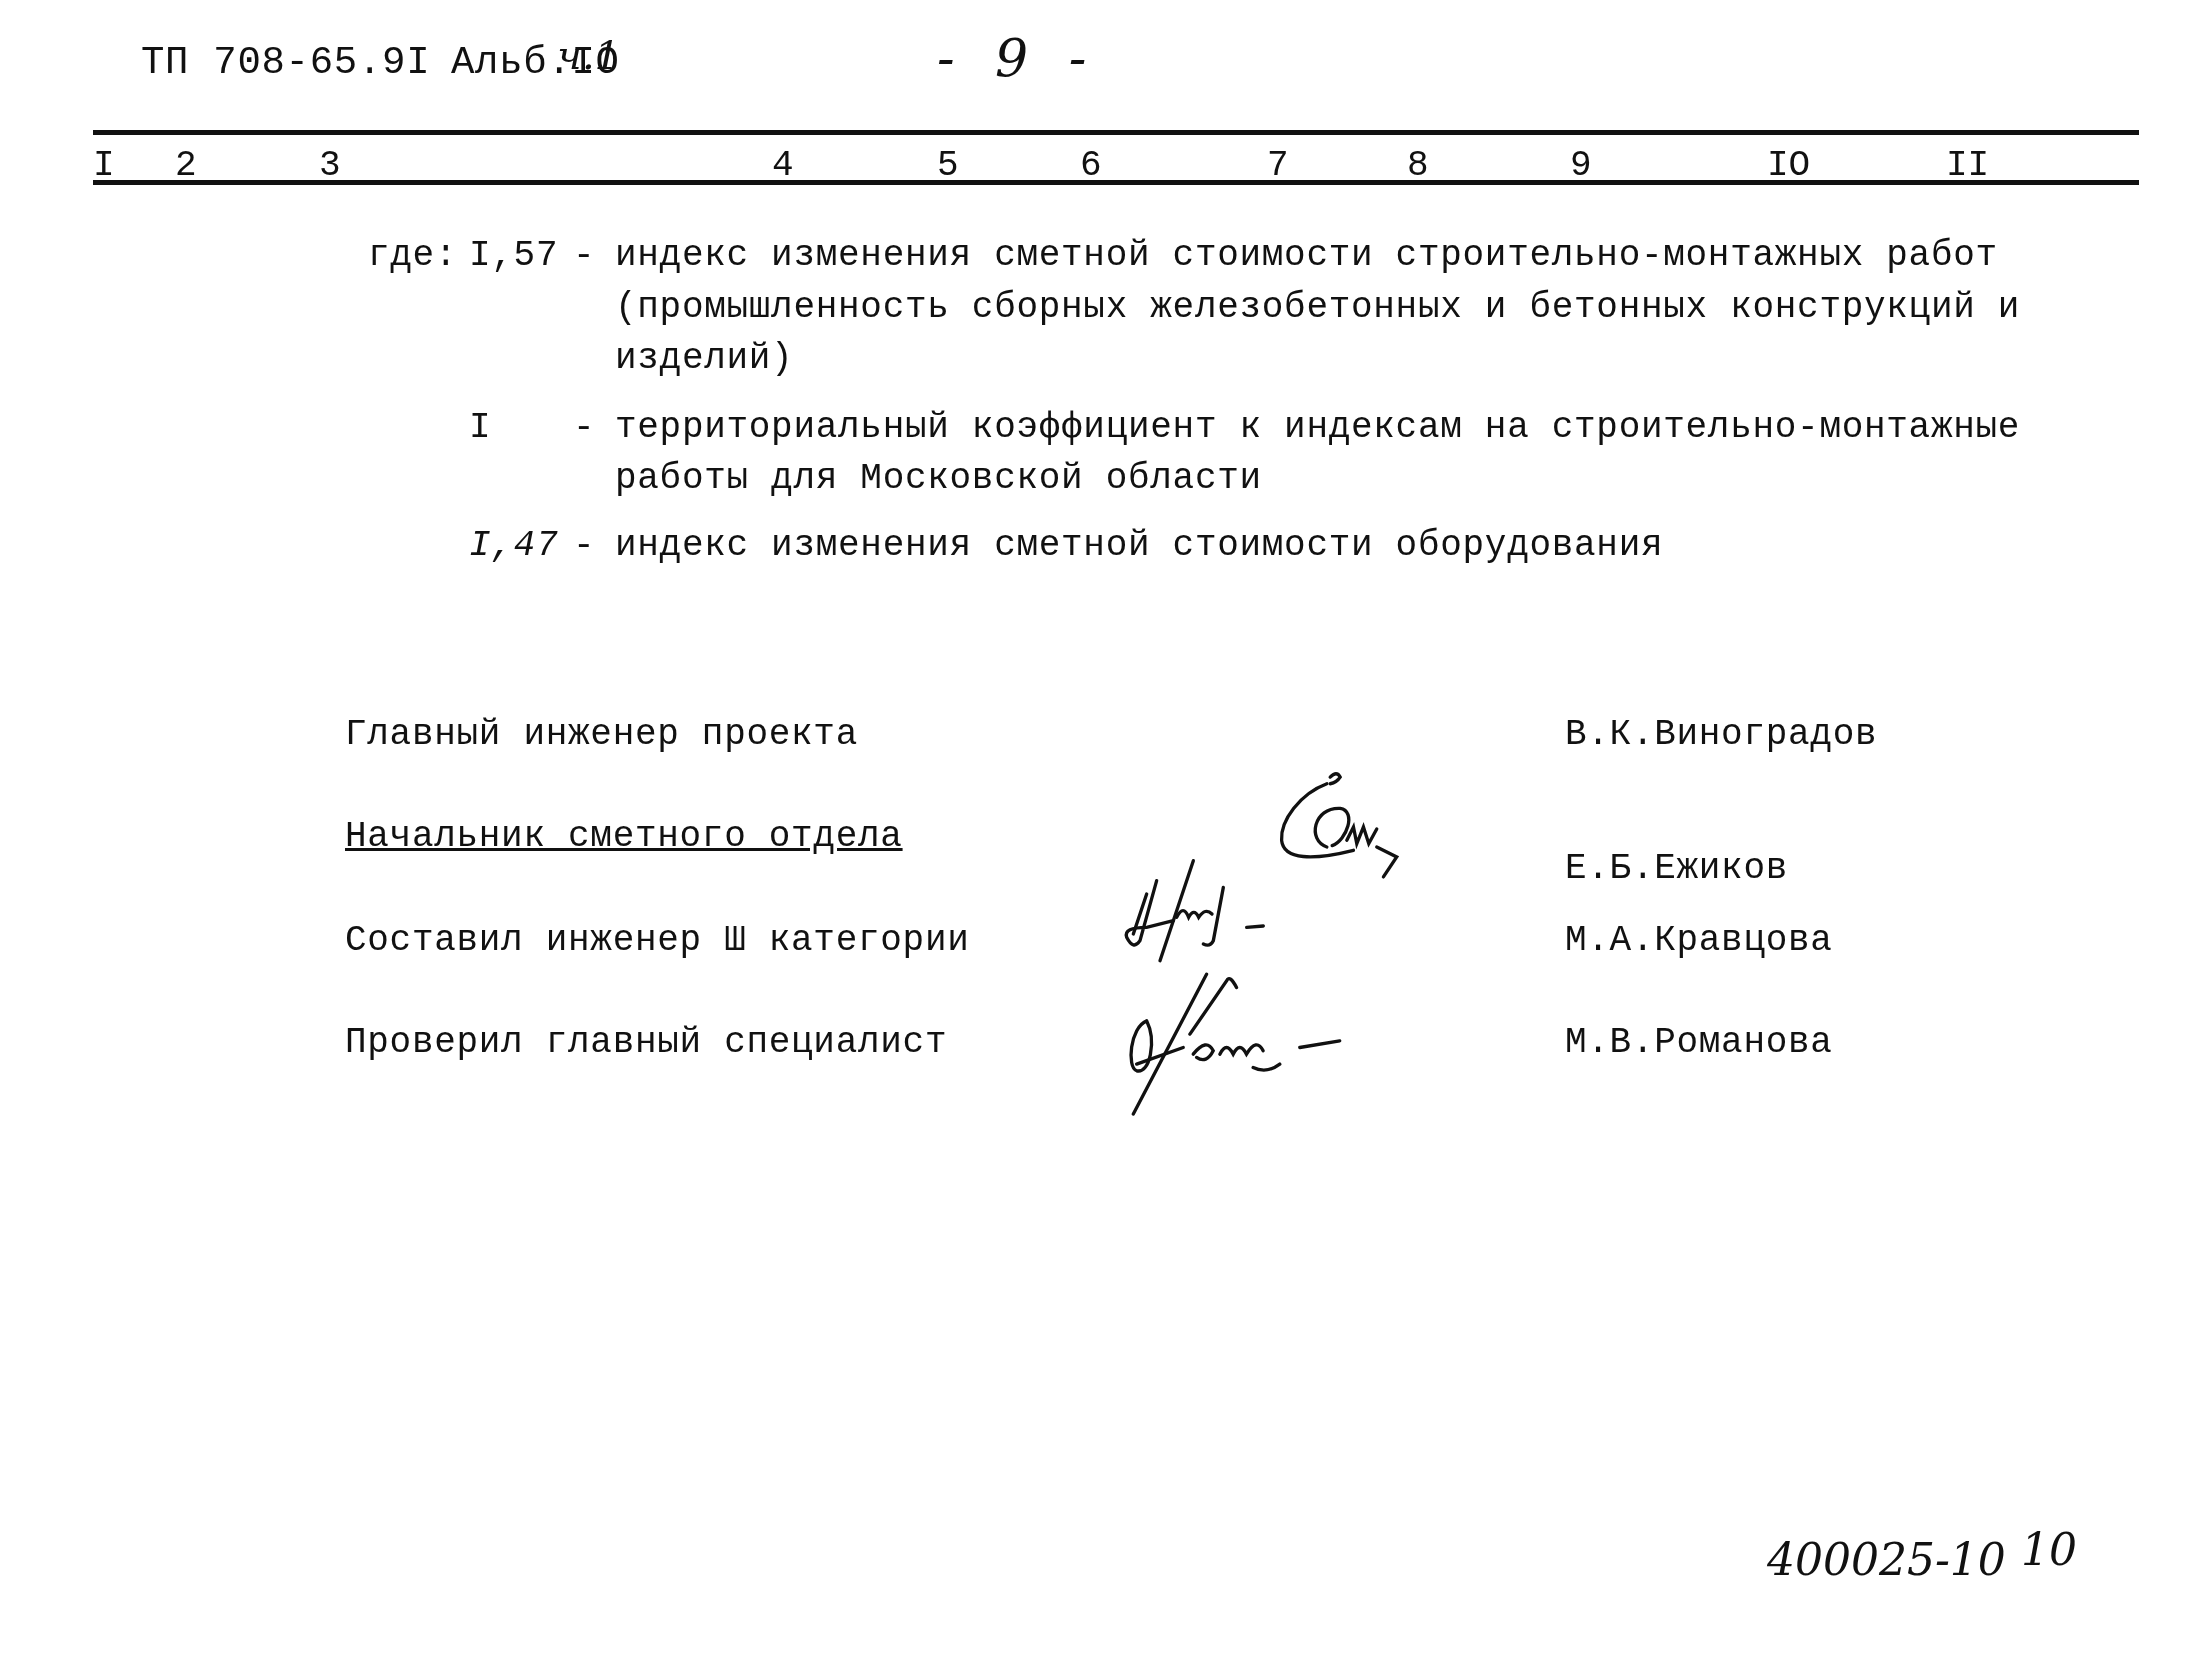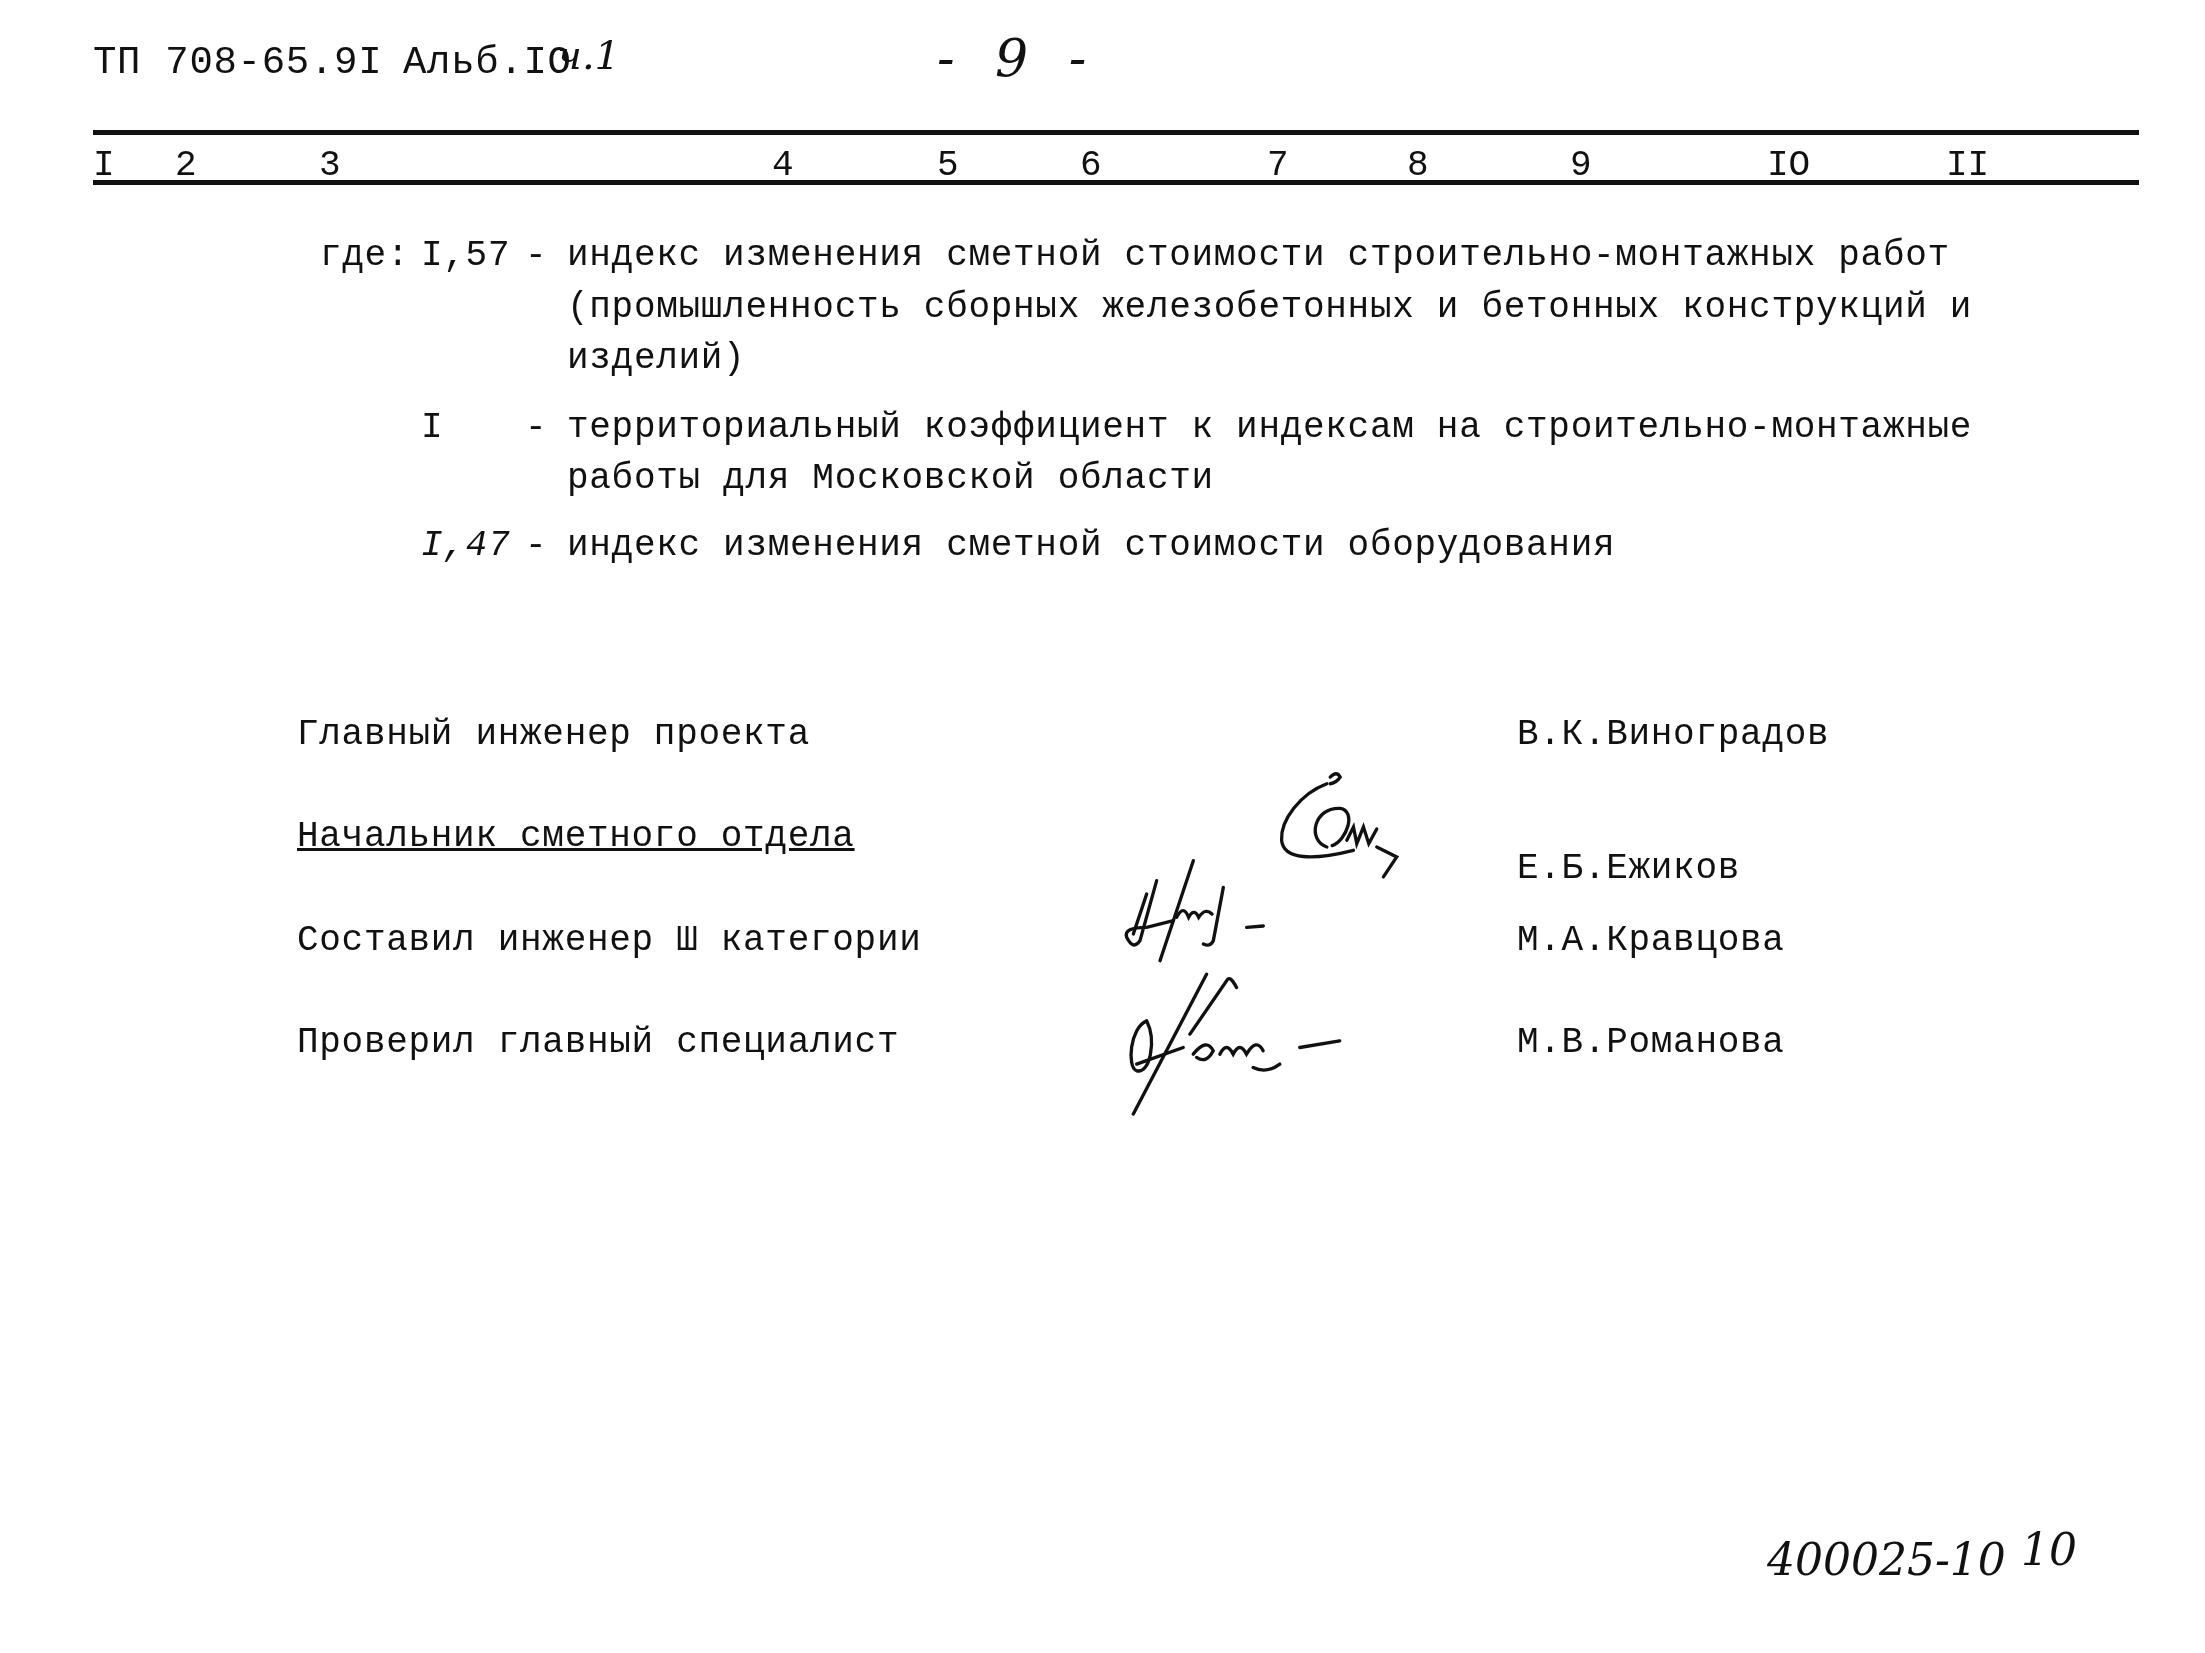"ТП 708-65.9I" .mono { margin-left: none -> 48px }
